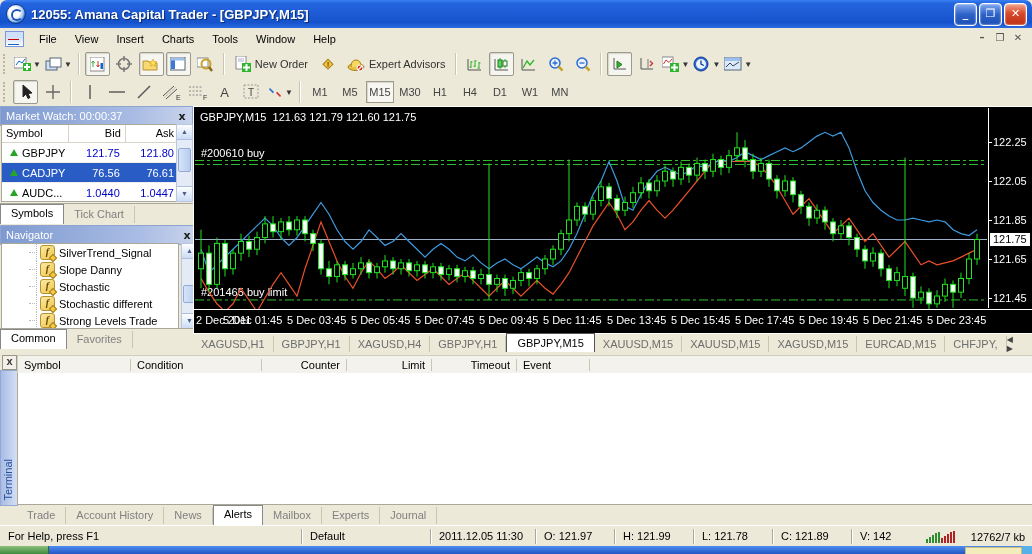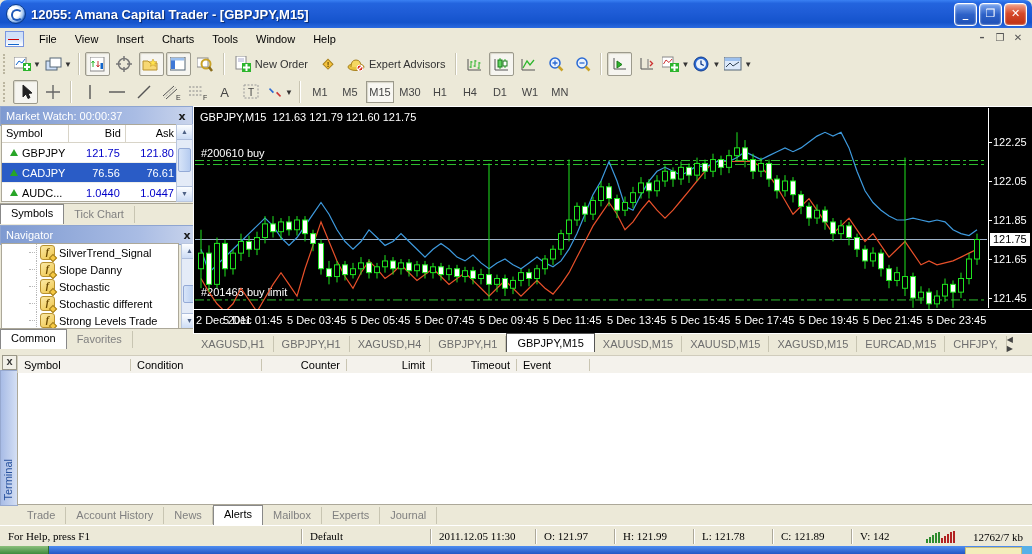"For Help, press F1" #statusbar { font-family: Liberation Serif, serif -> none }
